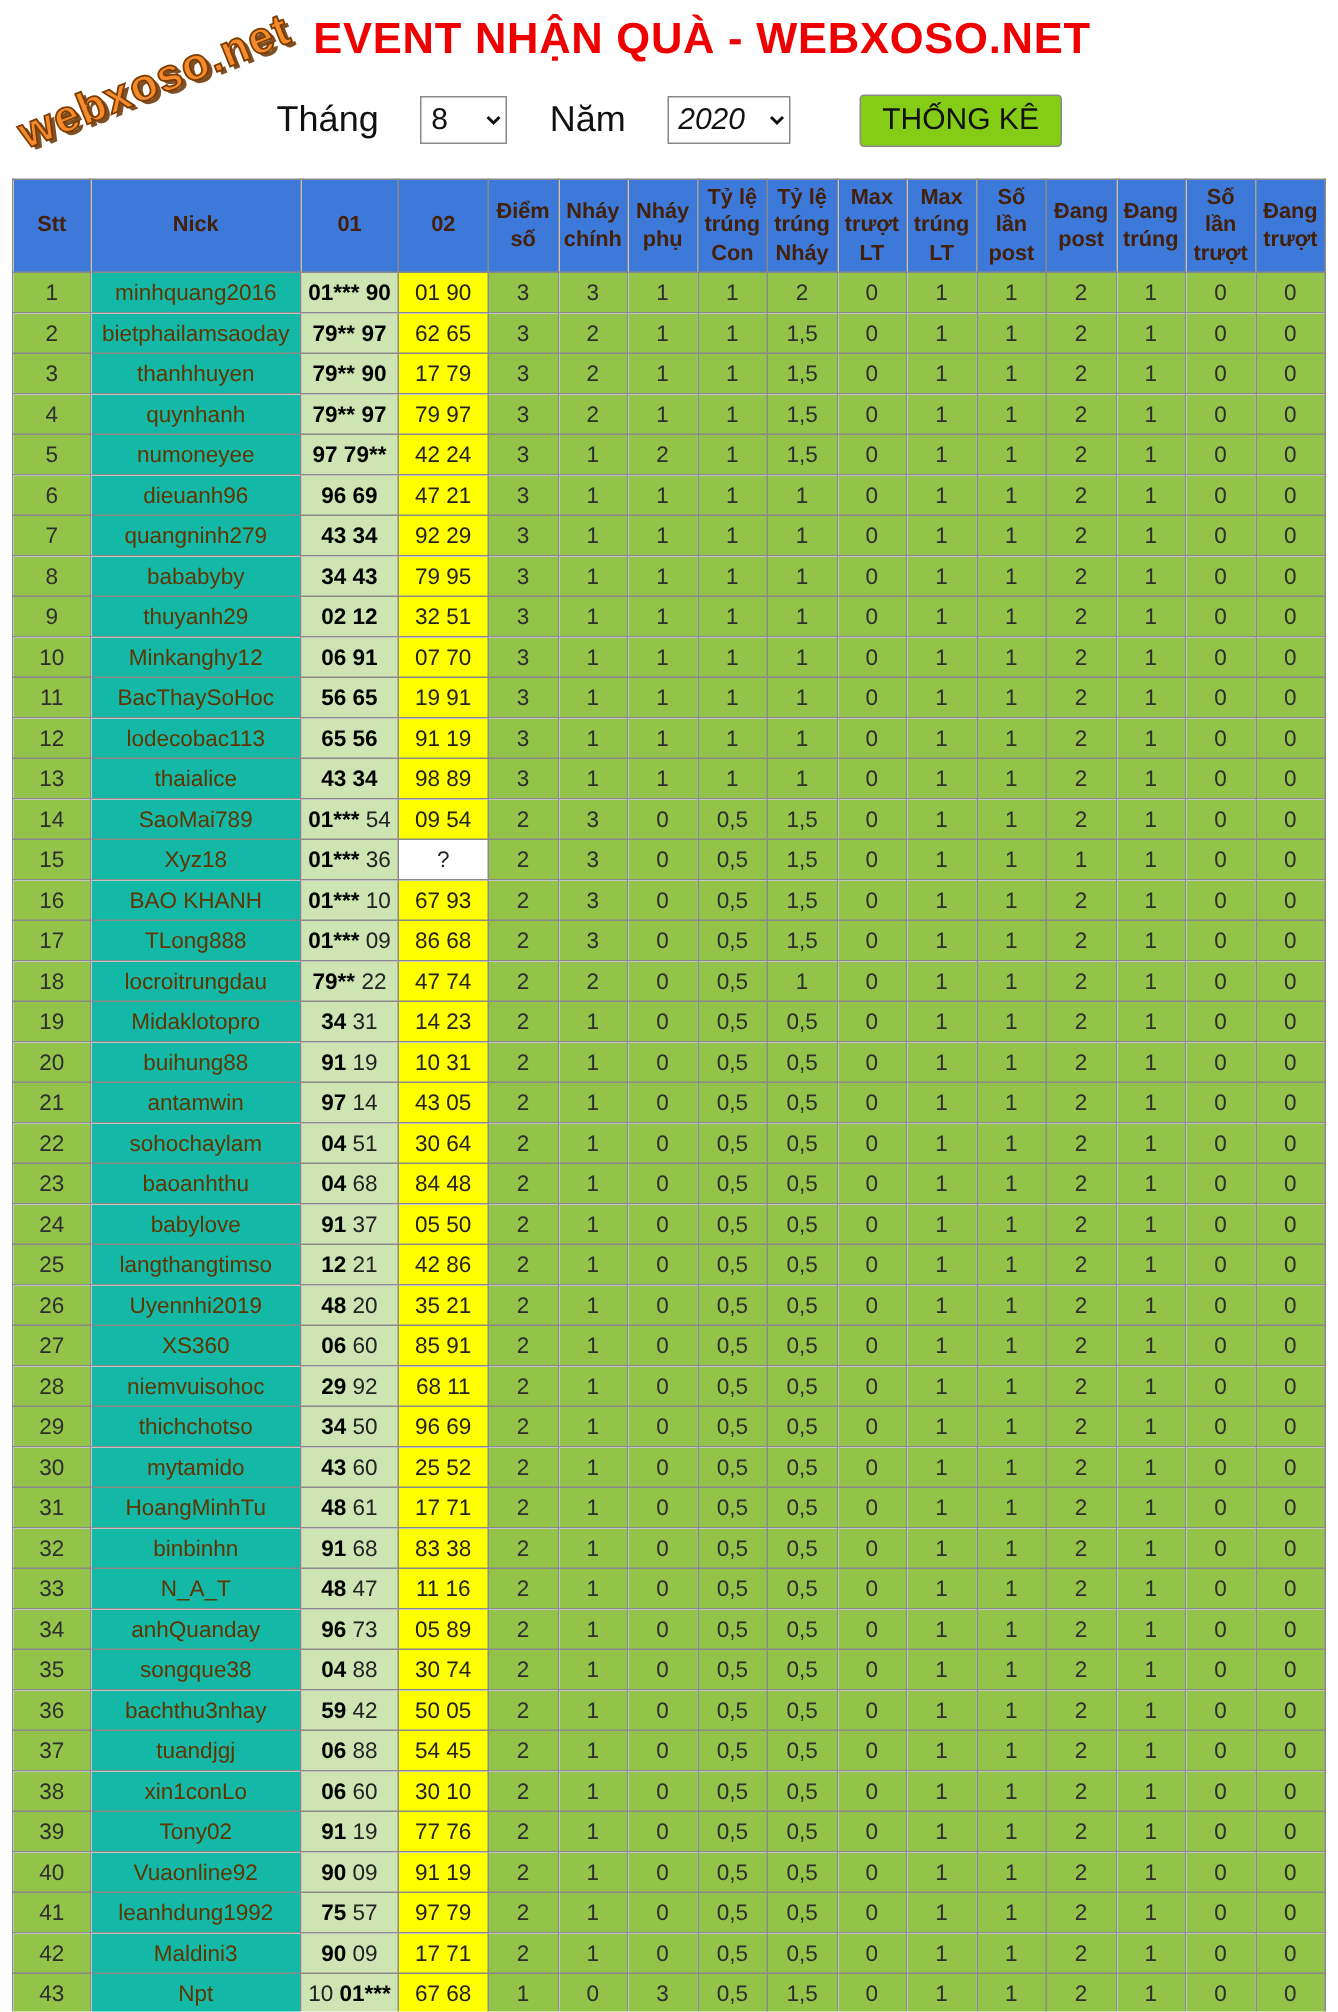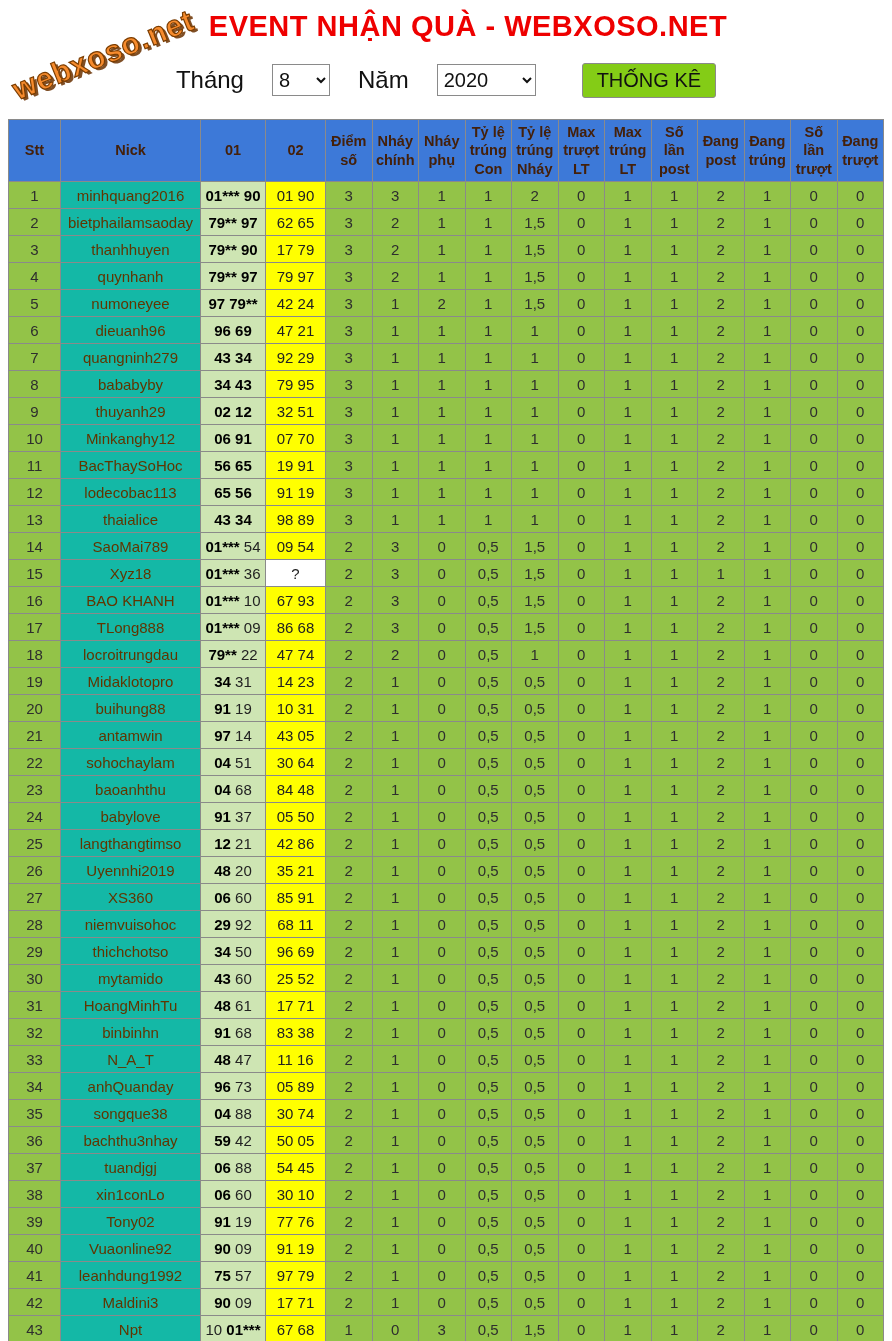"2020" .sel-year { font-style: none -> italic; width: 99px -> 82px }
